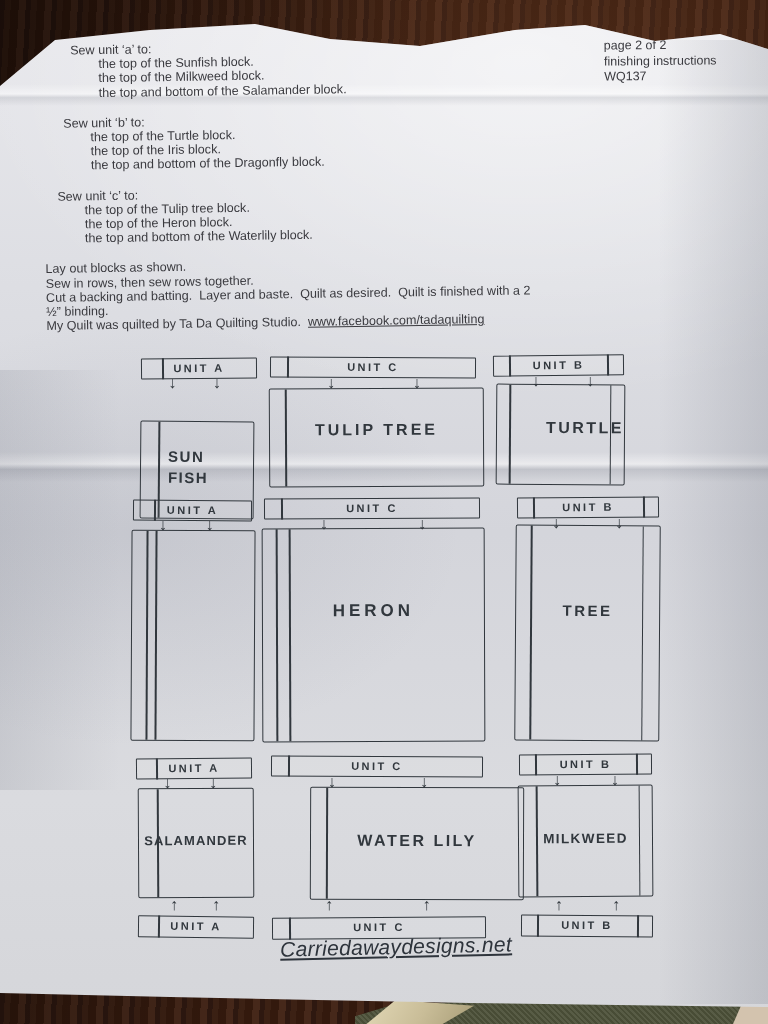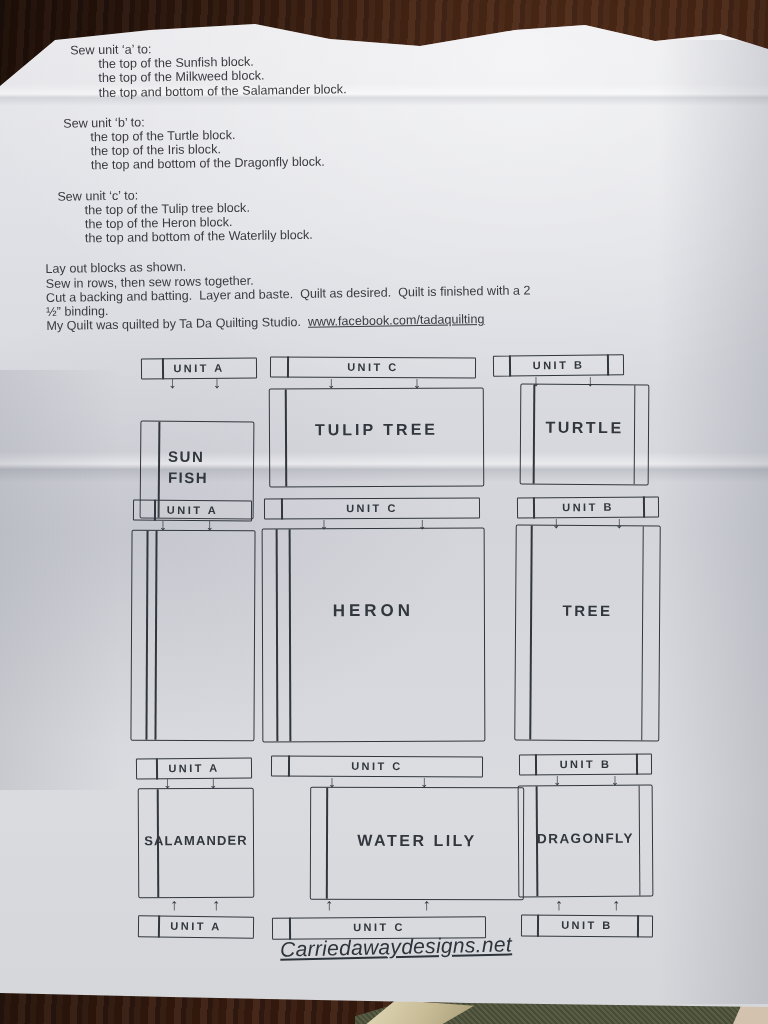"page 2 of 2" div.header-block { html: none -> <div> <div>page 2 of 2</div> <div>finishing instructions</div> <div>WQ137</div> </div> }
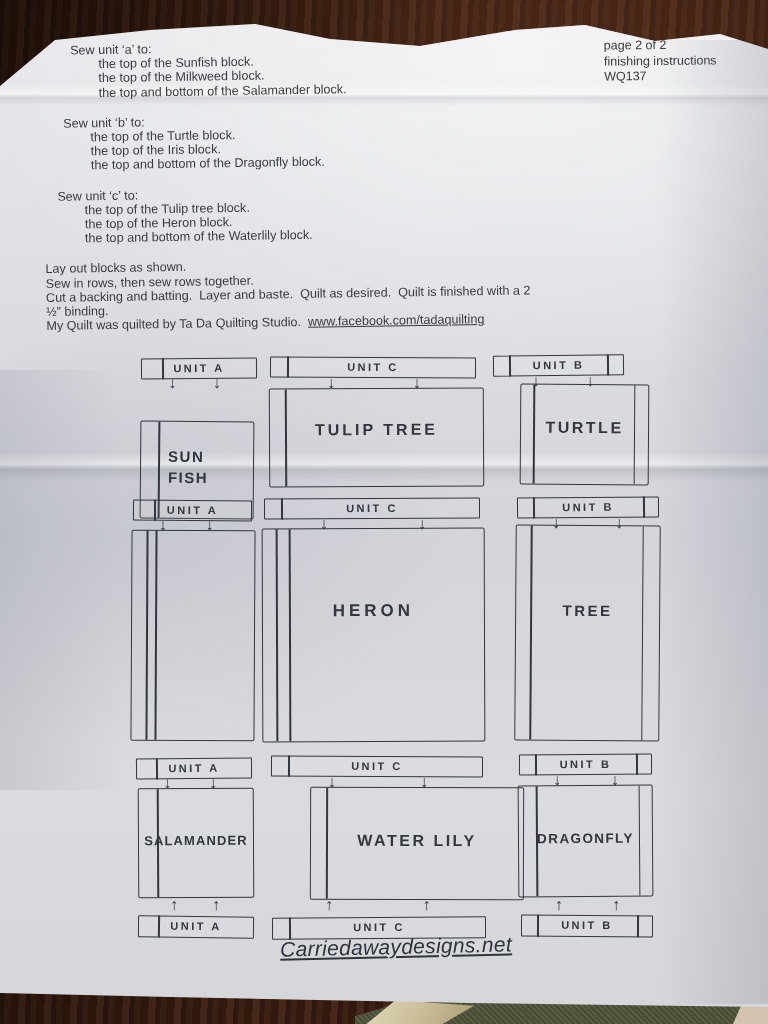"TURTLE" div.block { justify-content: none -> flex-end; left: 520px -> 496px }
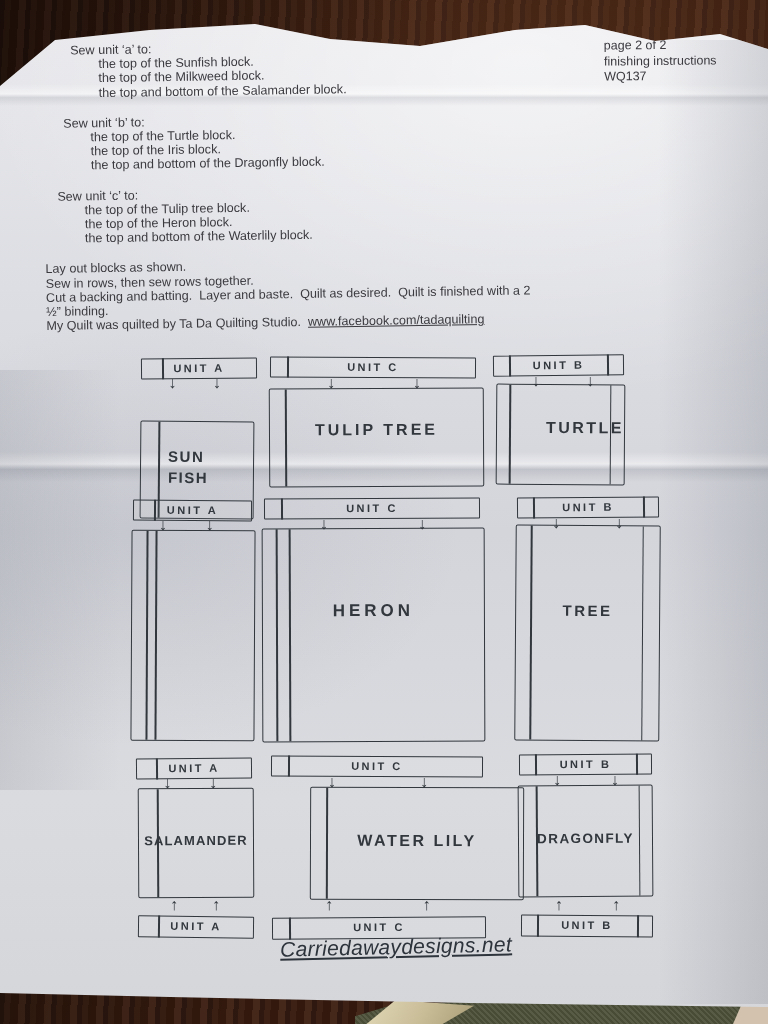"DRAGONFLY" span.block-label { text: DRAGONFLY -> MILKWEED }
